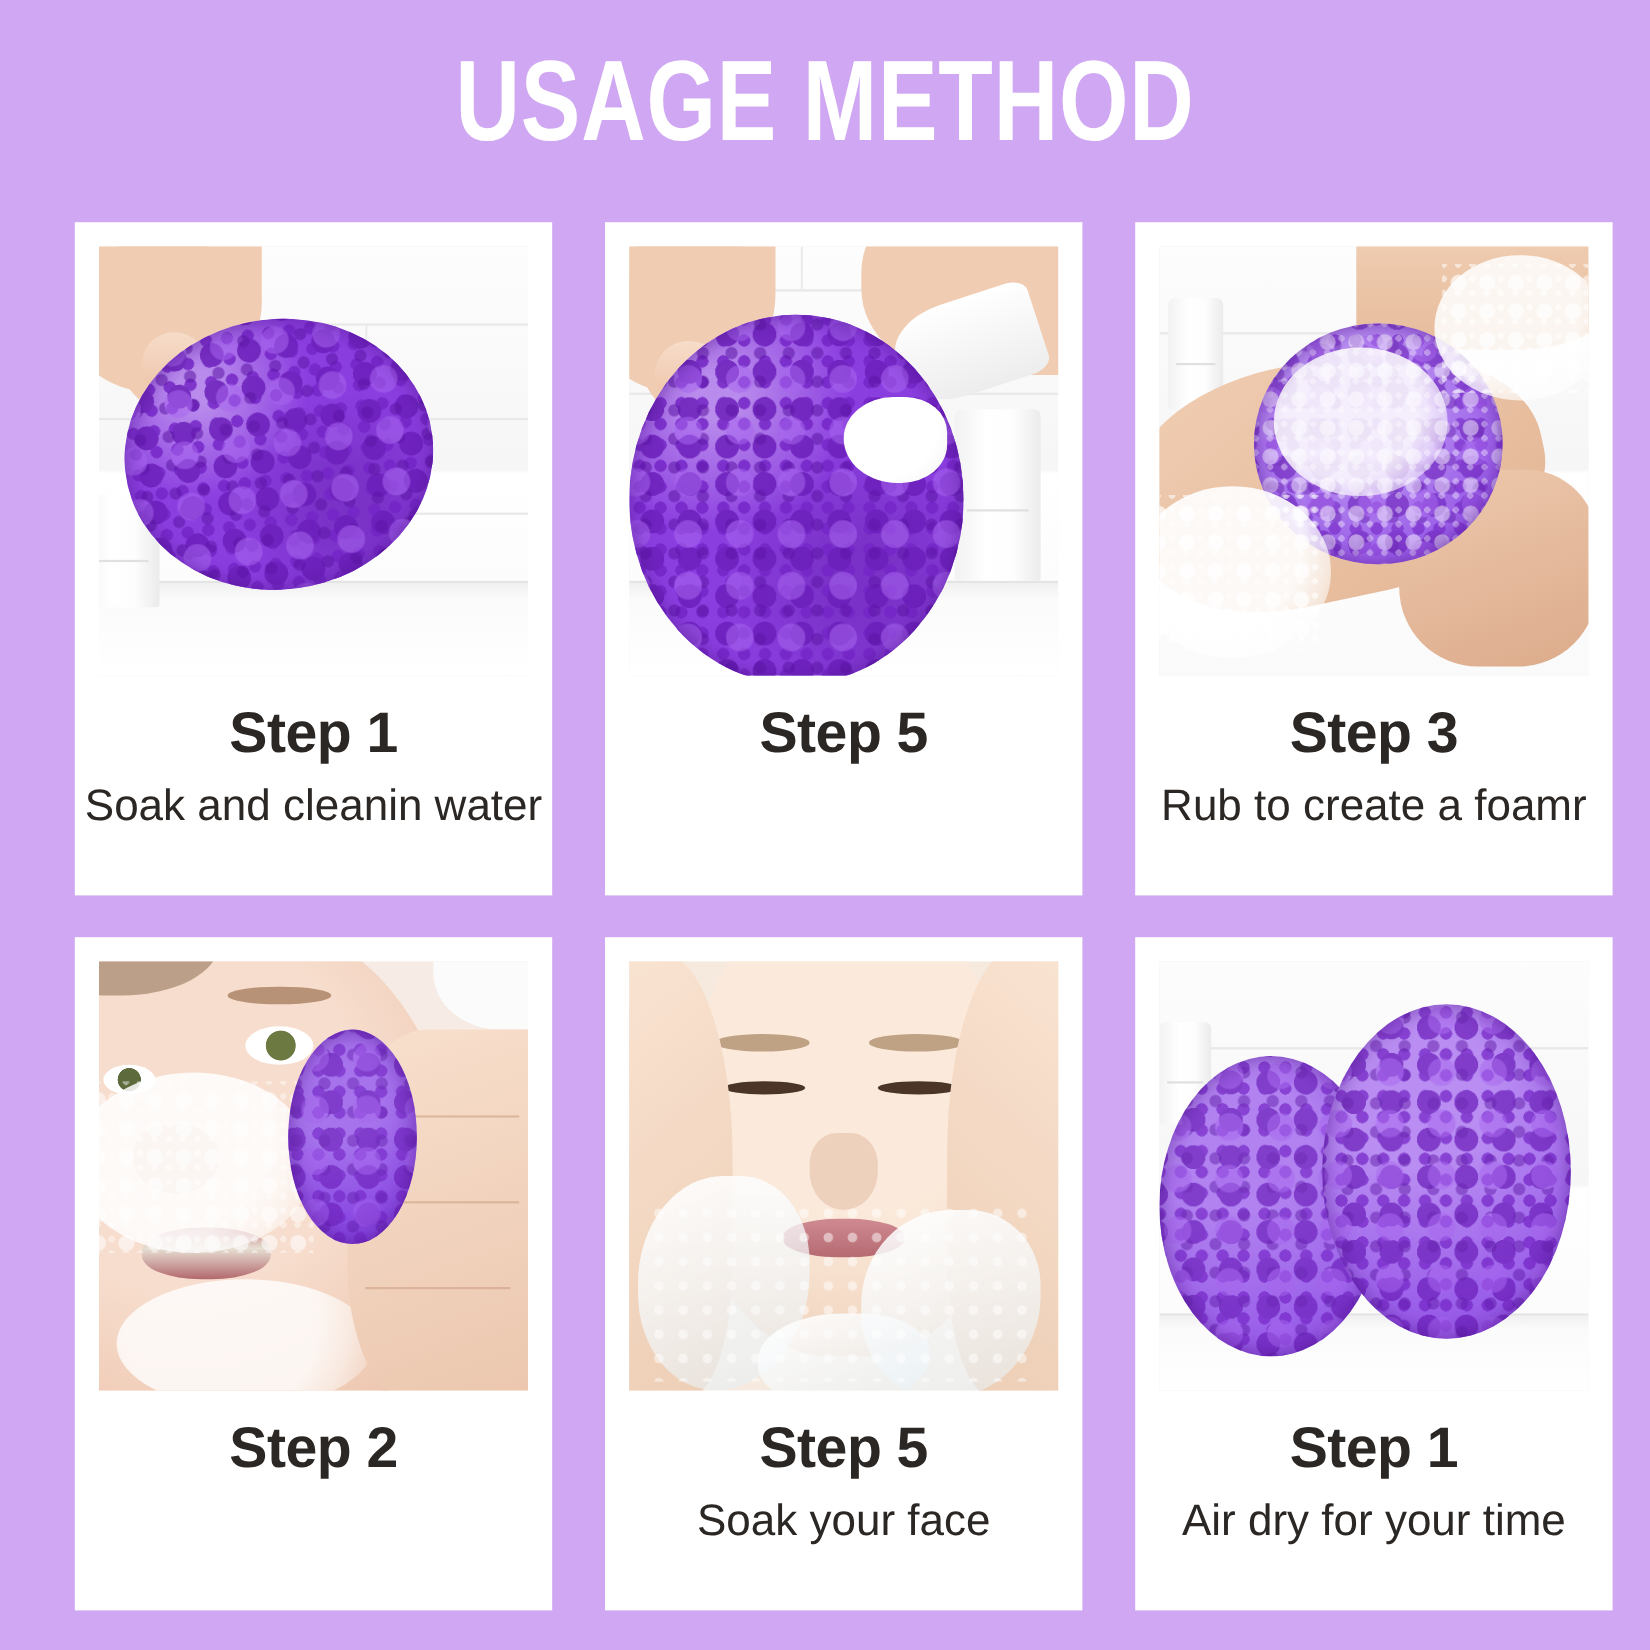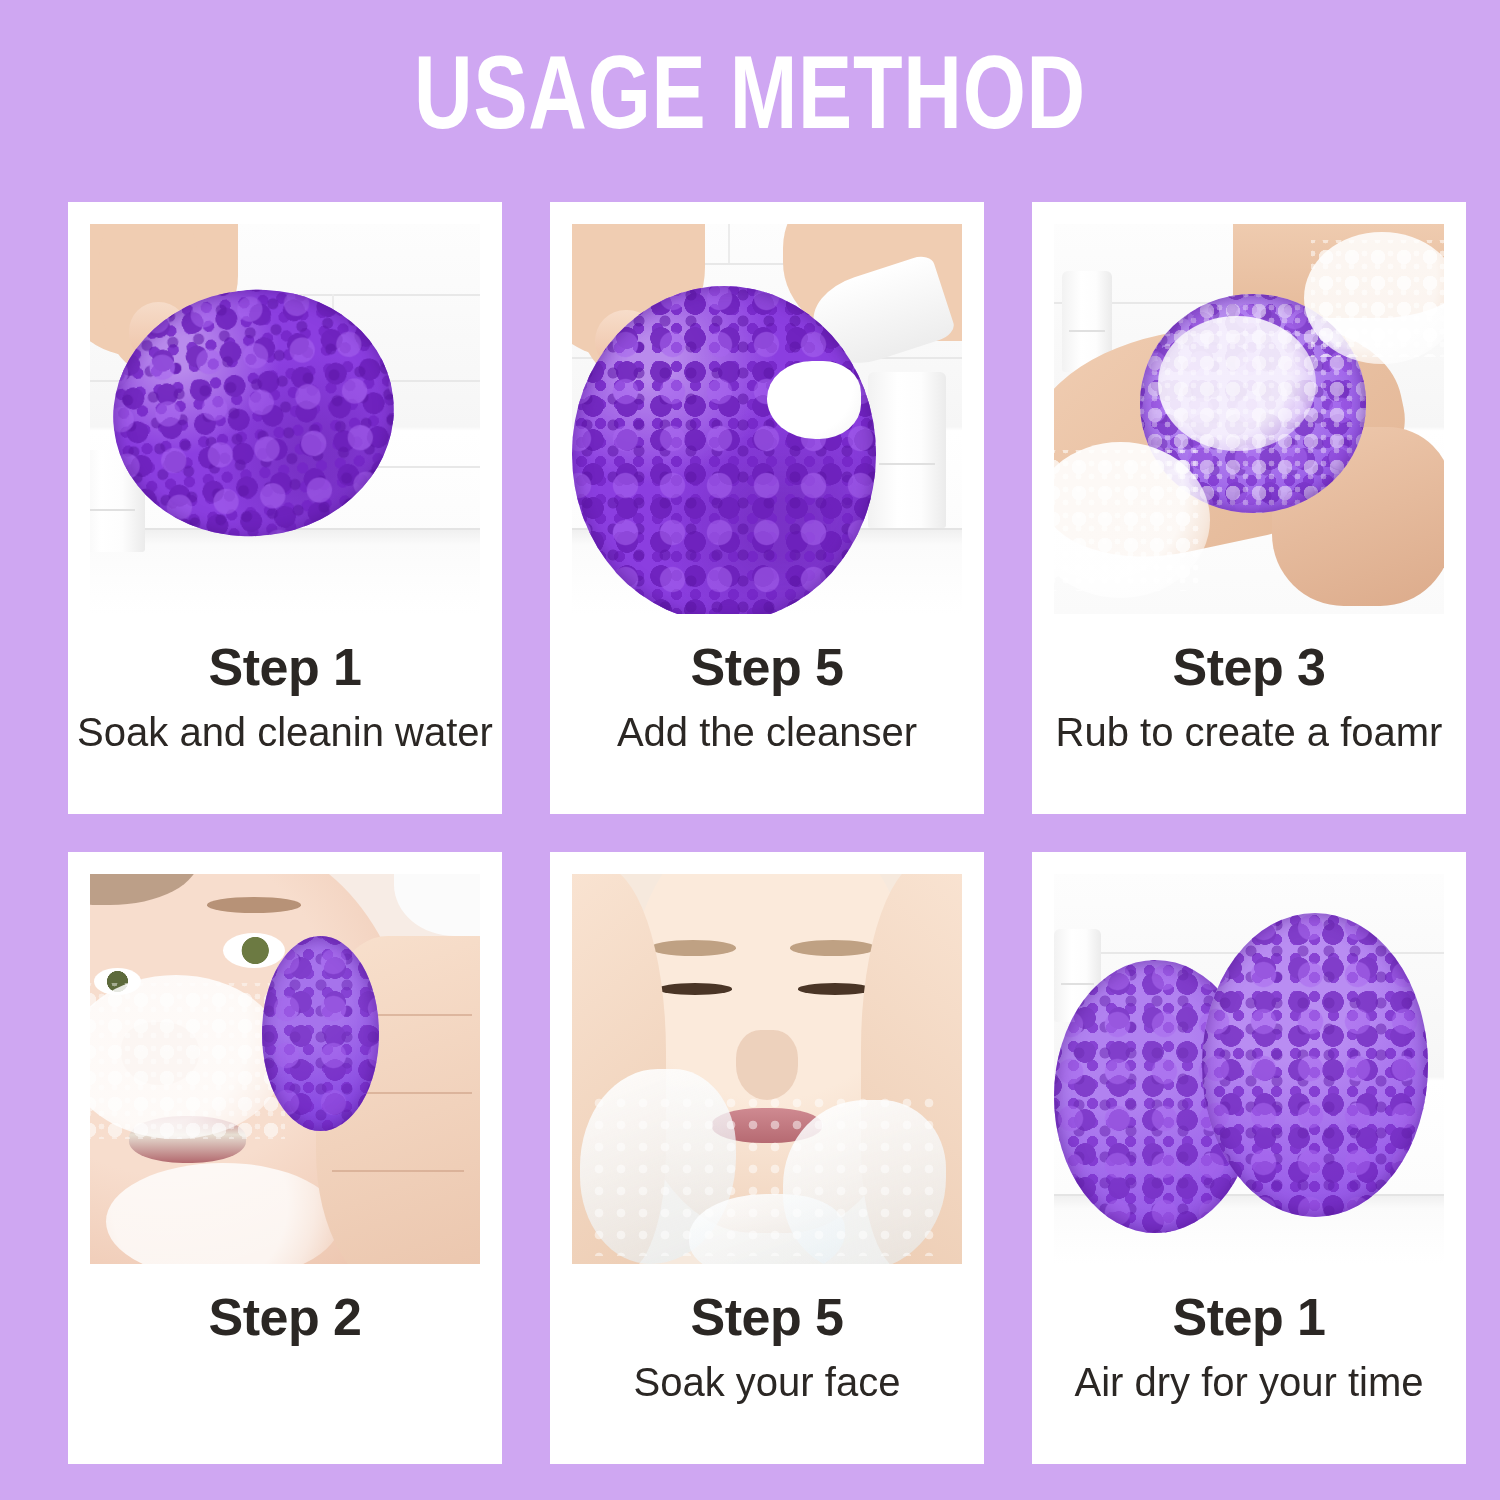"Add the cleanser" div.step-desc { html: <div>Add the cleanser</div> -> none }
